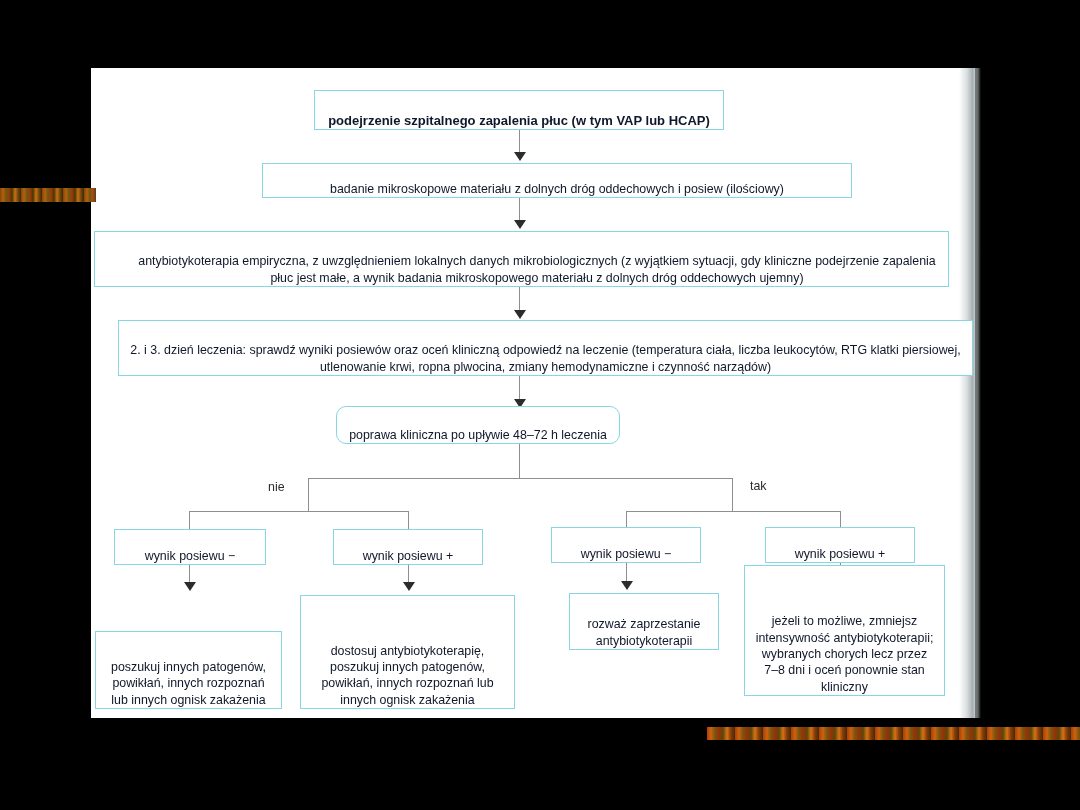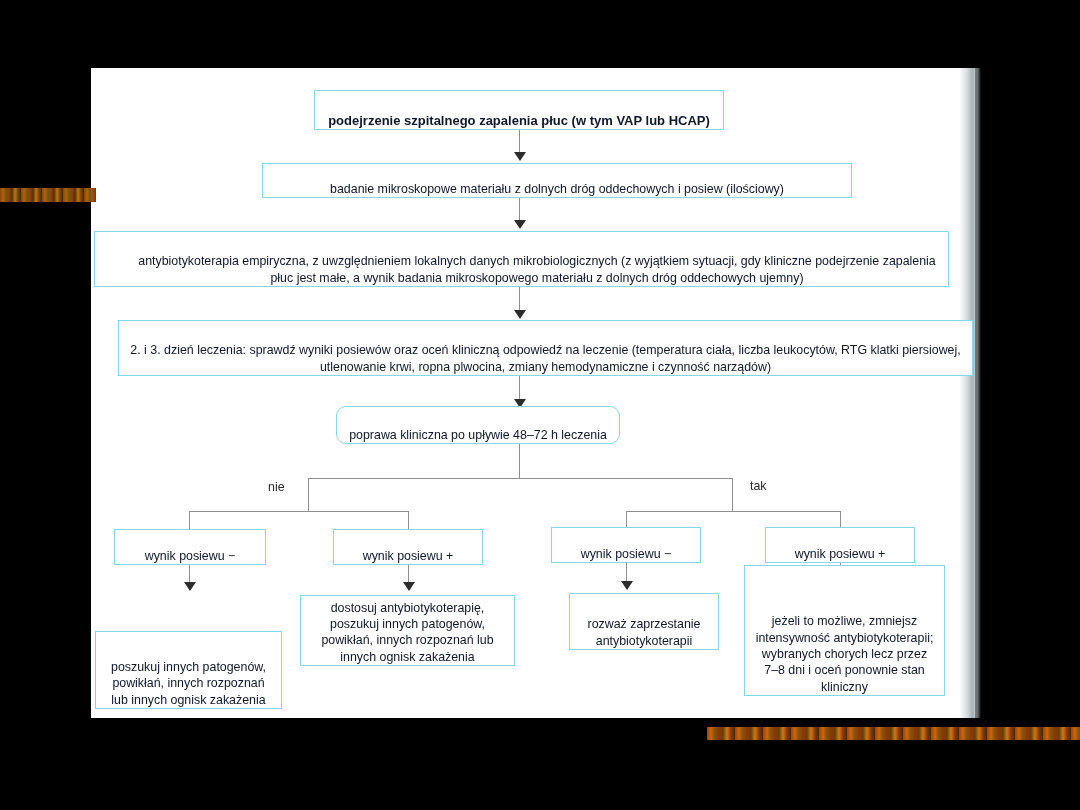"dostosuj antybiotykoterapię, poszukuj" div.node { height: 71px -> 114px }
